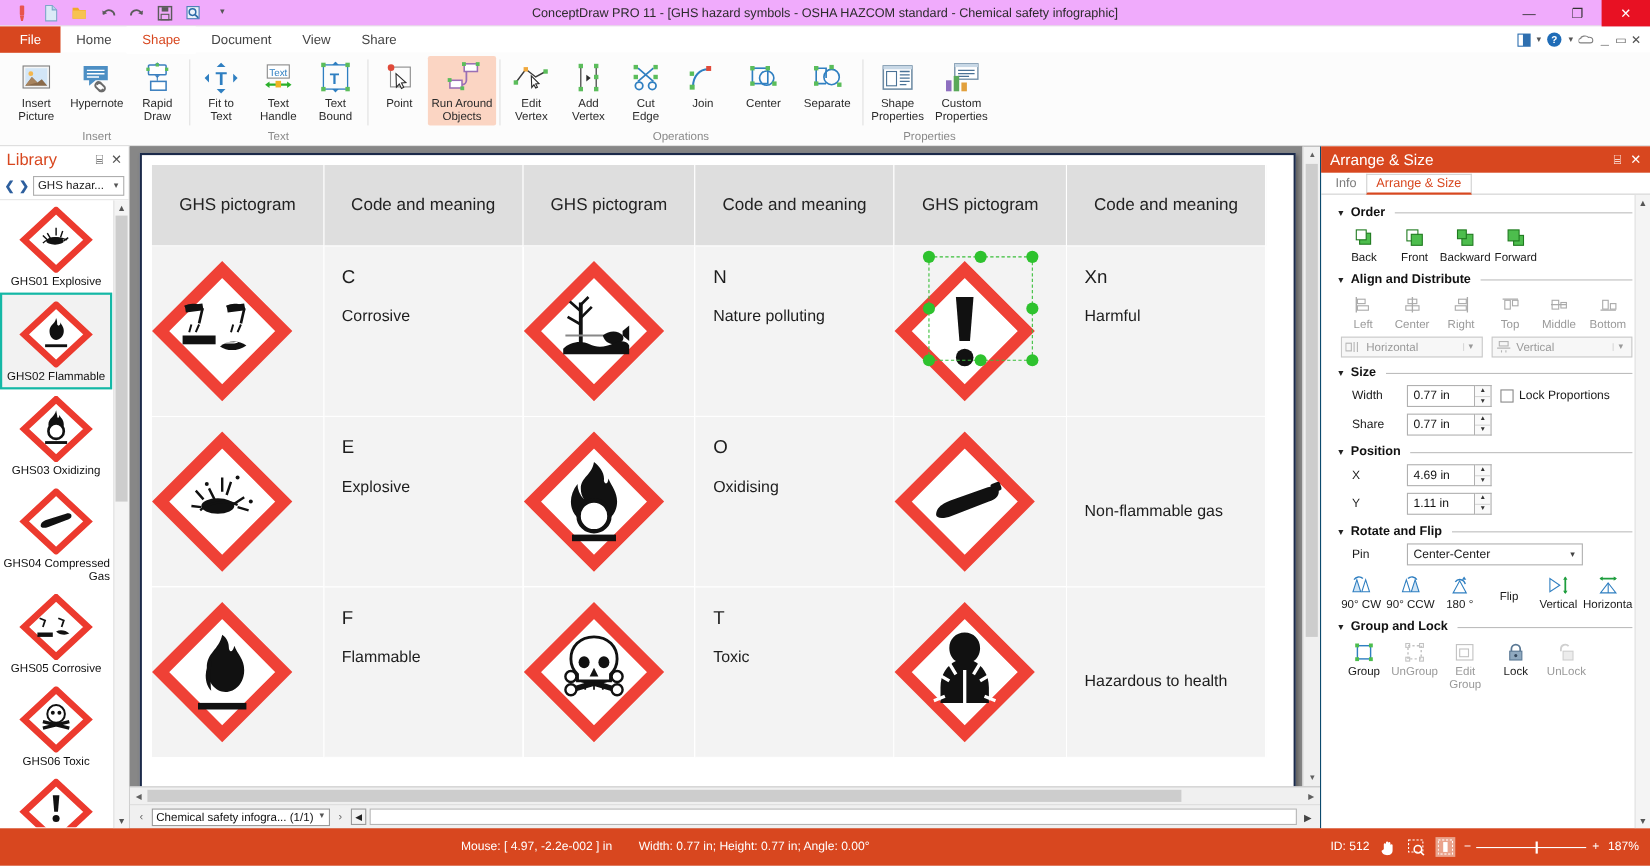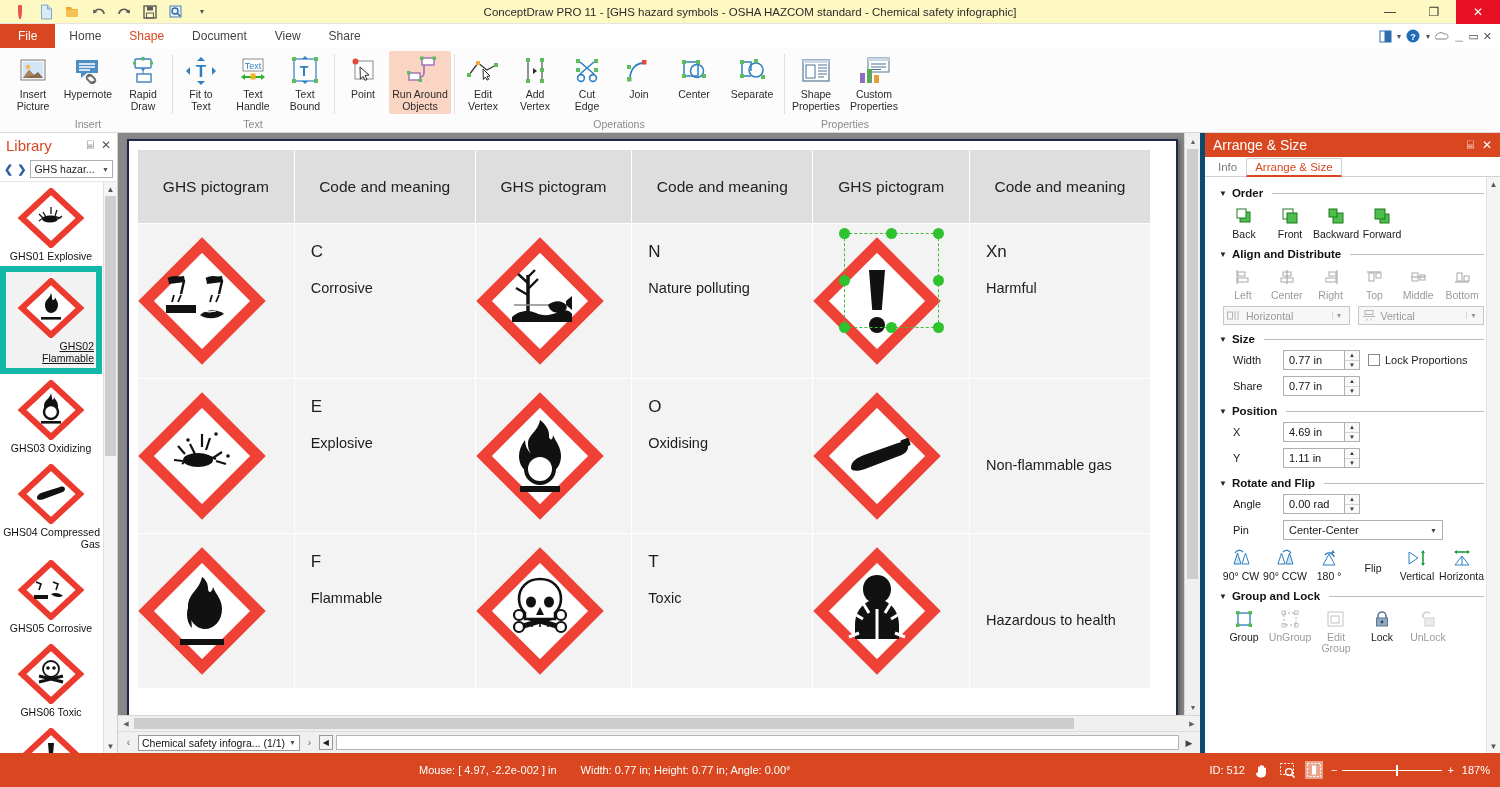"ConceptDraw PRO 11 - [GHS" .titlebar { background: #fef9c3 -> #f0abfc }
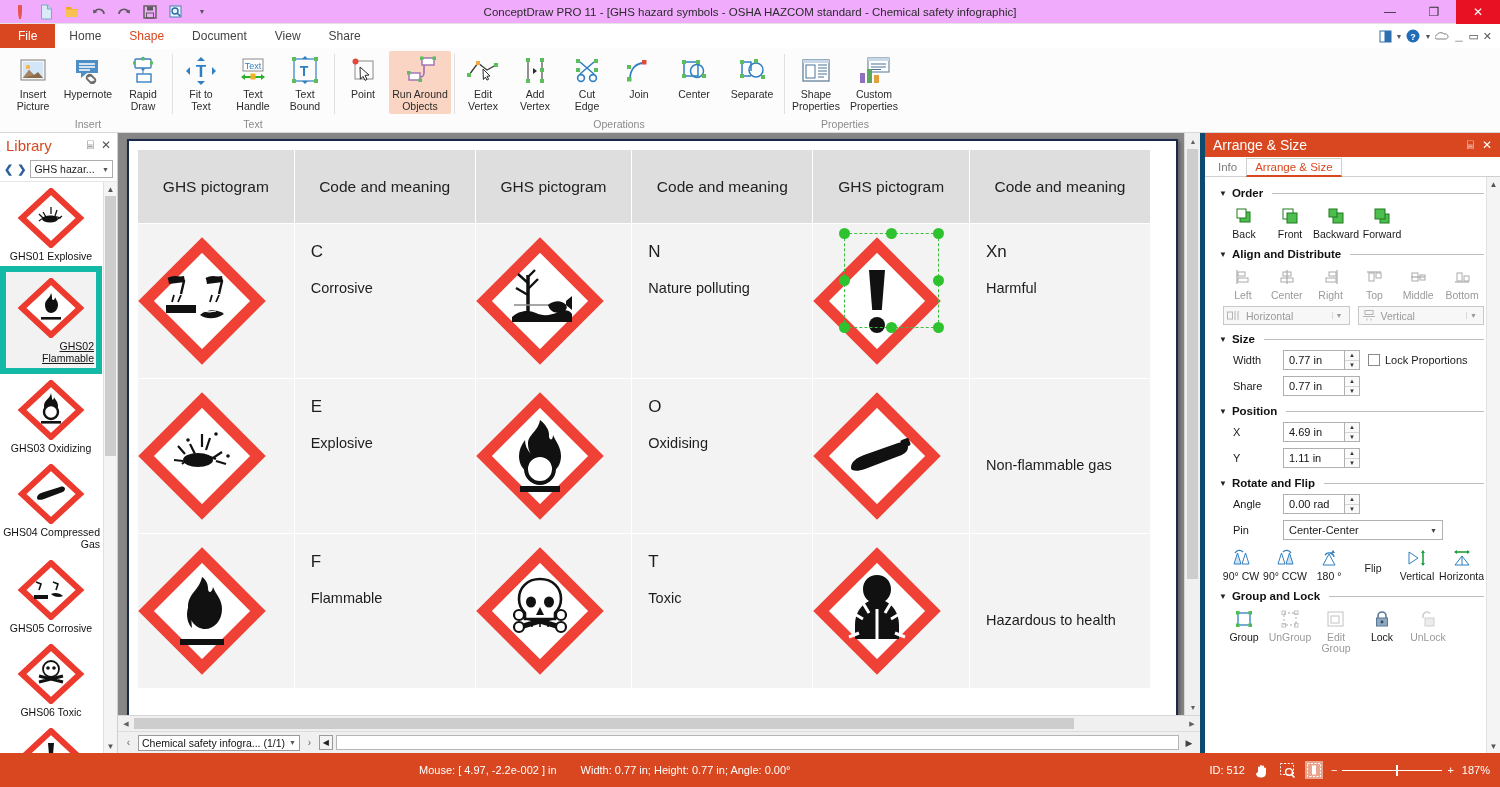"Arrange & Size" .rpanel { border-left: 5px solid #0c4a6e -> 1px solid #0c4a6e }
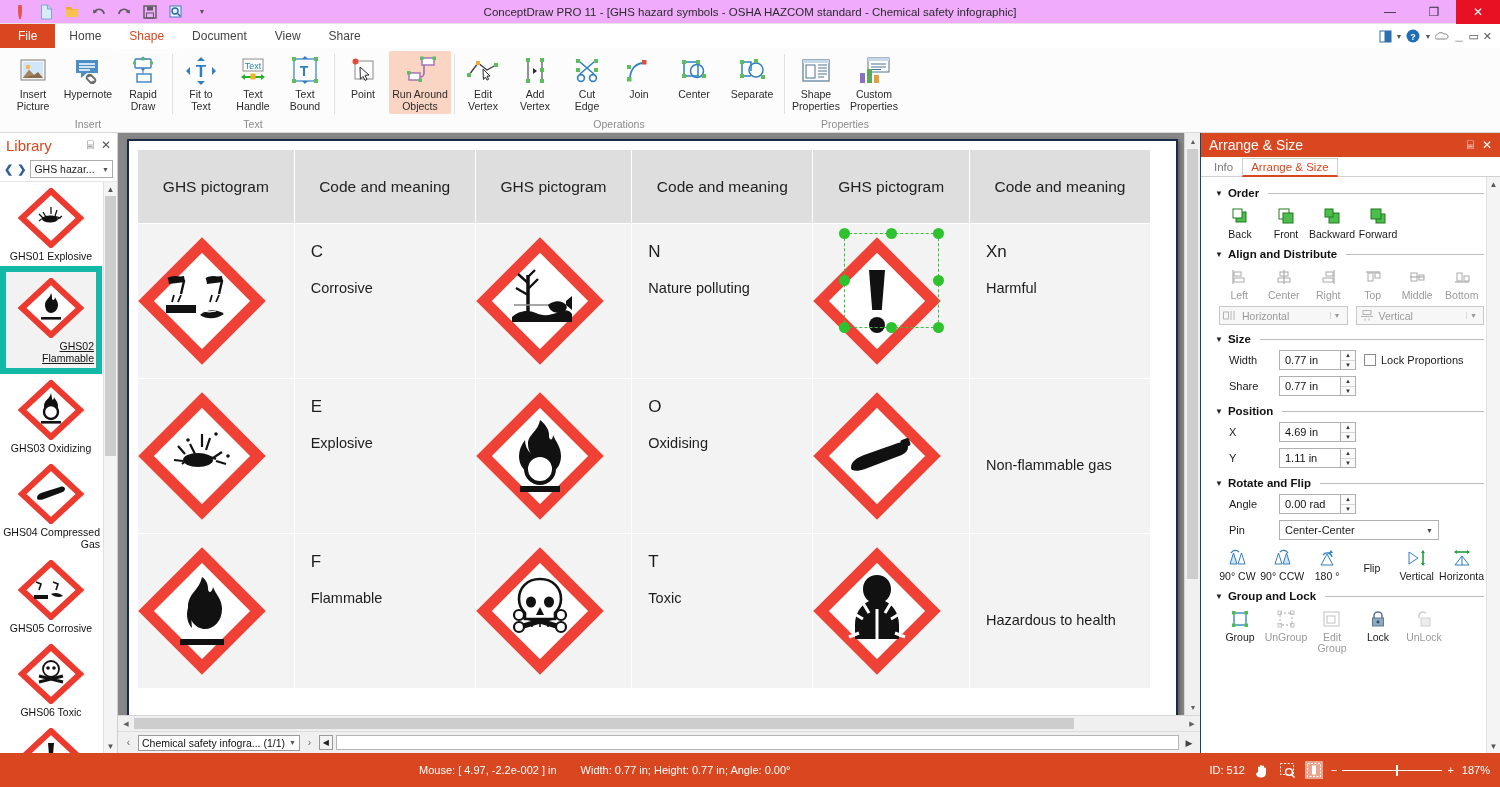"GHS02 Flammable" .lib-item.sel { border: 6px solid #14b8a6 -> 2px solid #14b8a6; text-decoration: underline -> none }
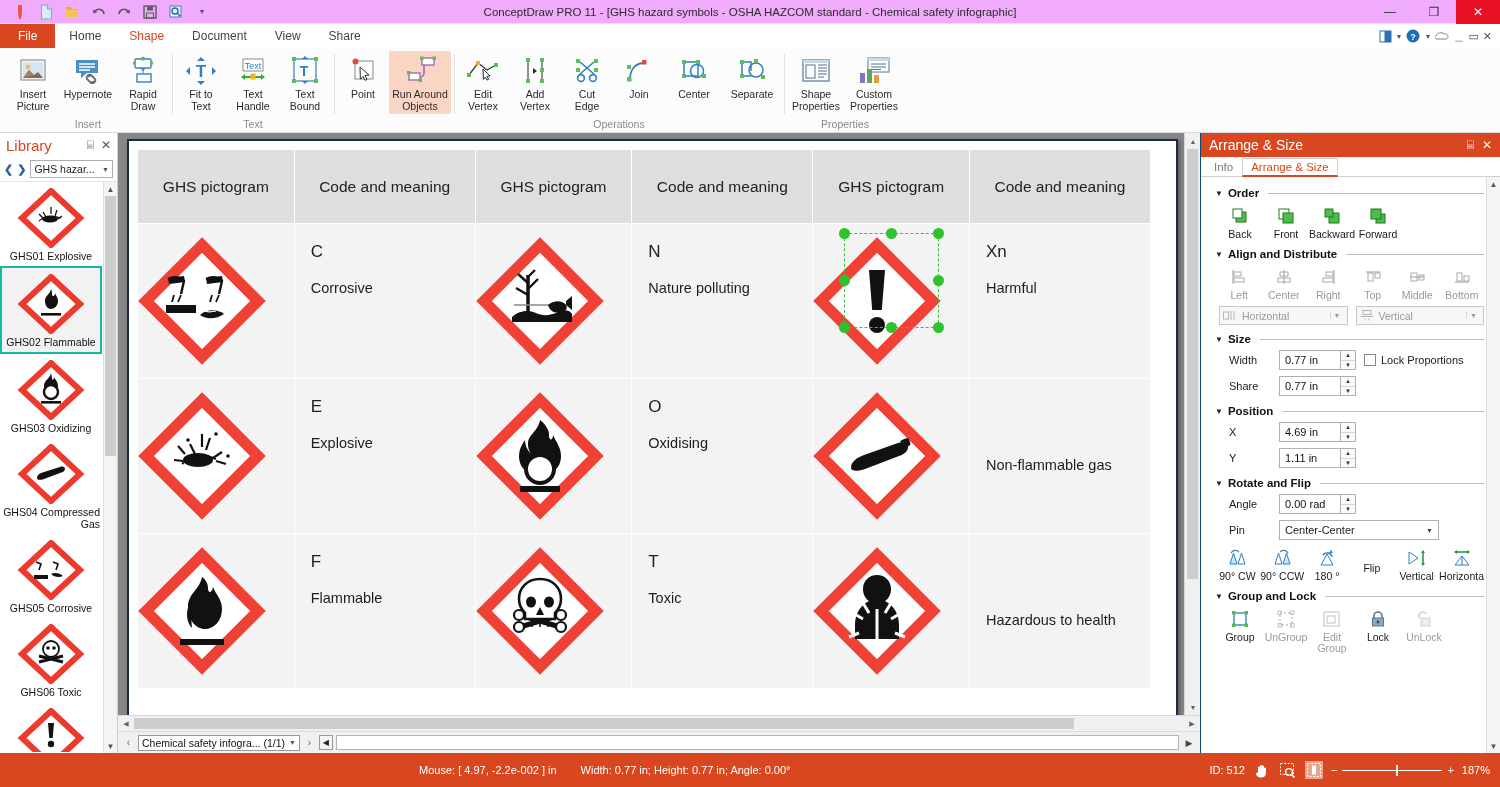"Angle" div.field-row { html: <div> <span>Angle</span> <span> <span>0.00 rad</span> <span> <div>▲</div> <div>▼</div> </span> </span> </div> -> none }
